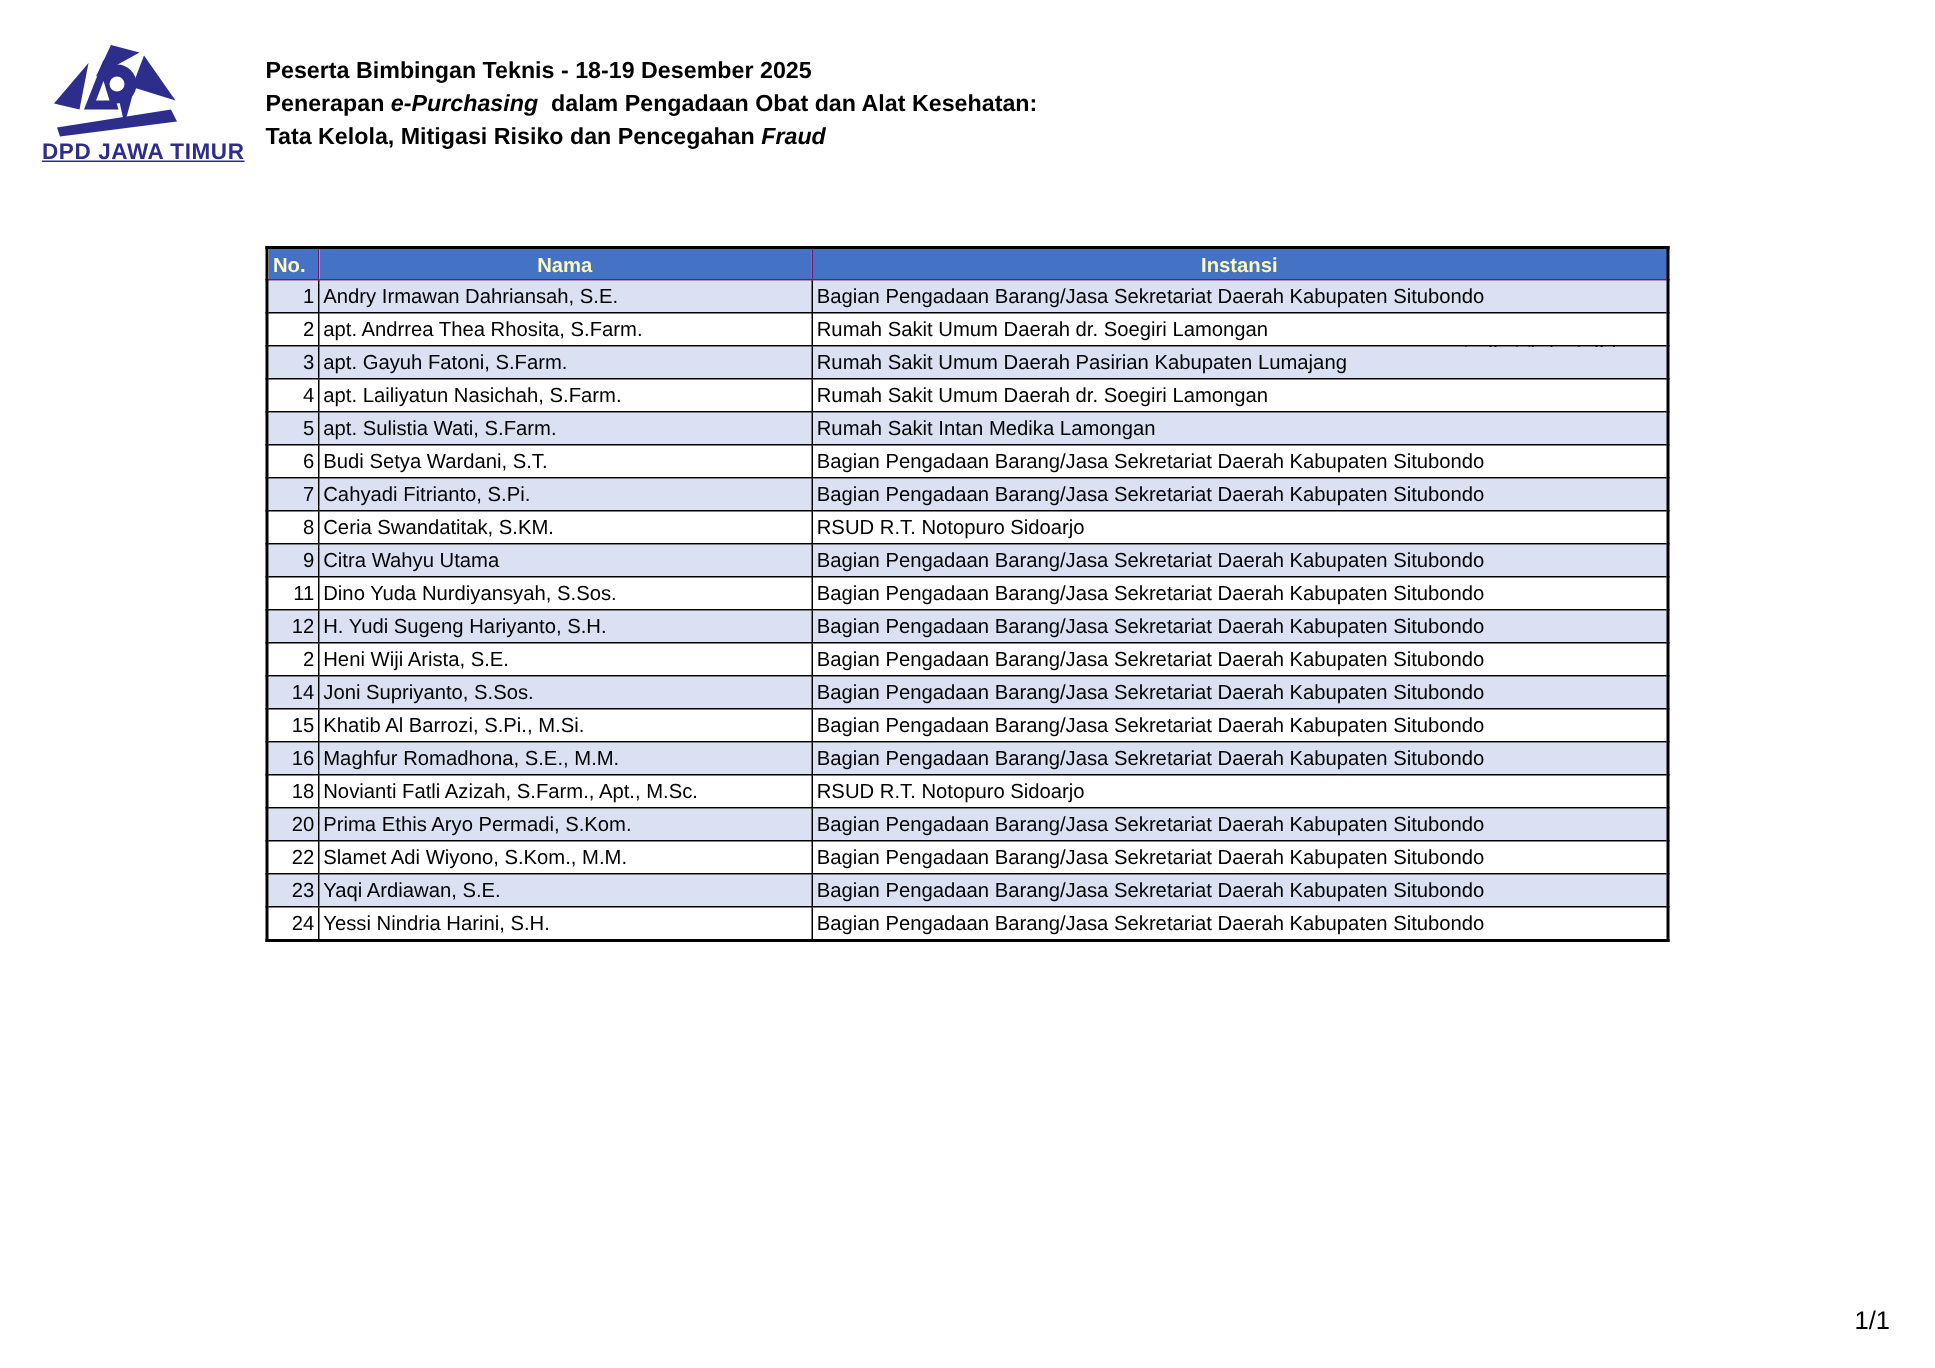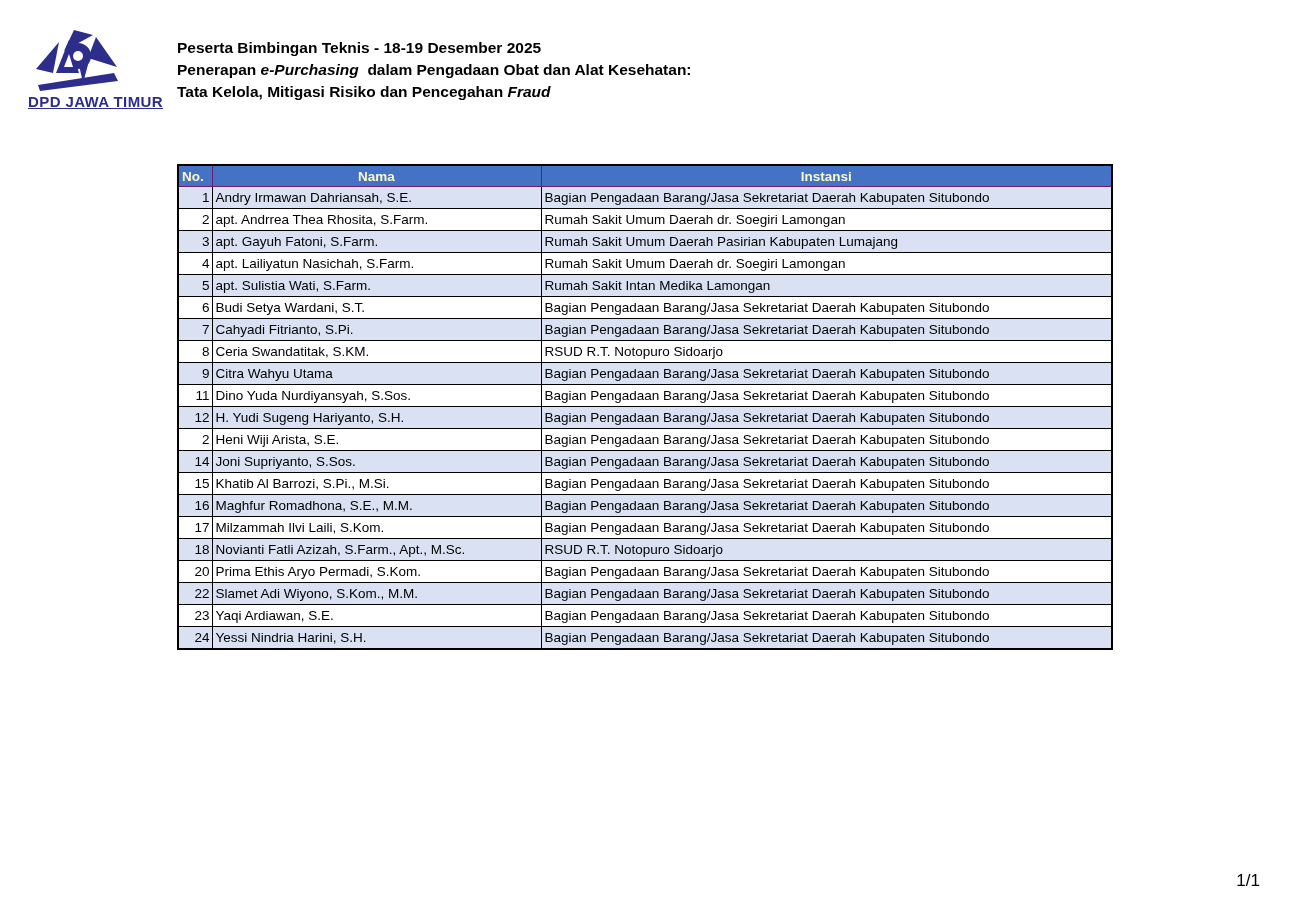"17" tr { html: <tr> <td>17</td> <td>Milzammah Ilvi Laili, S.Kom.</td> <td>Bagian Pengadaan Barang/Jasa Sekretariat Daerah Kabupaten Situbondo</td> </tr> -> none }
